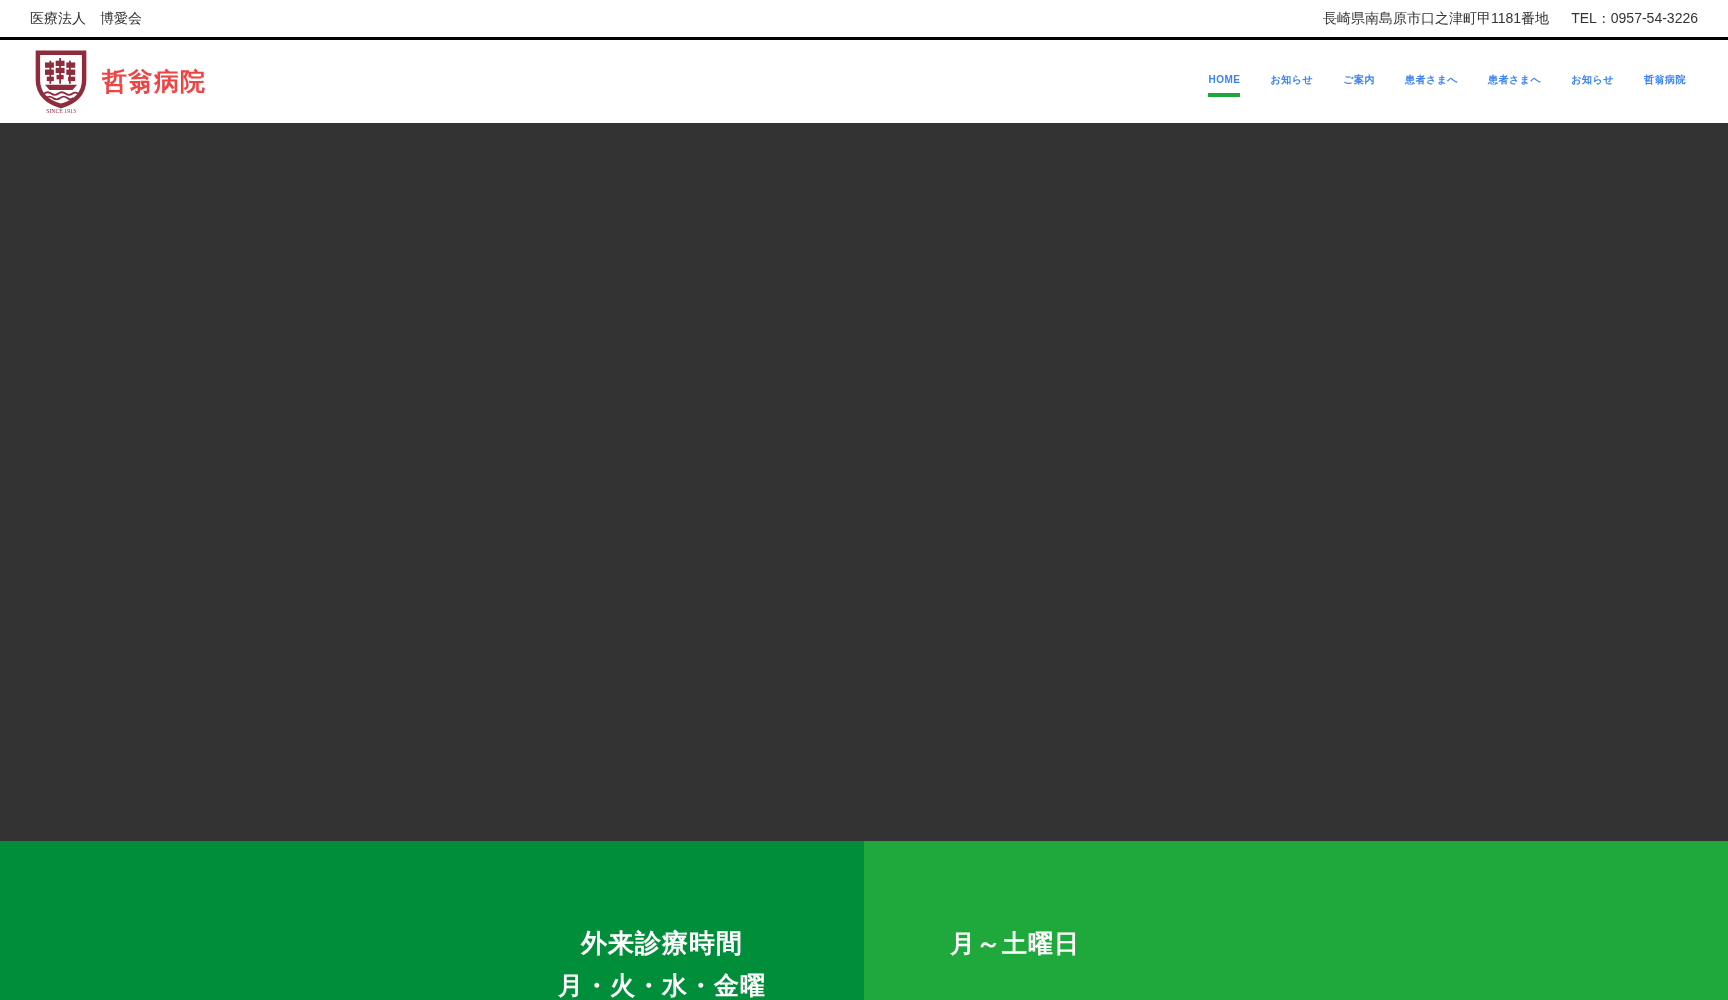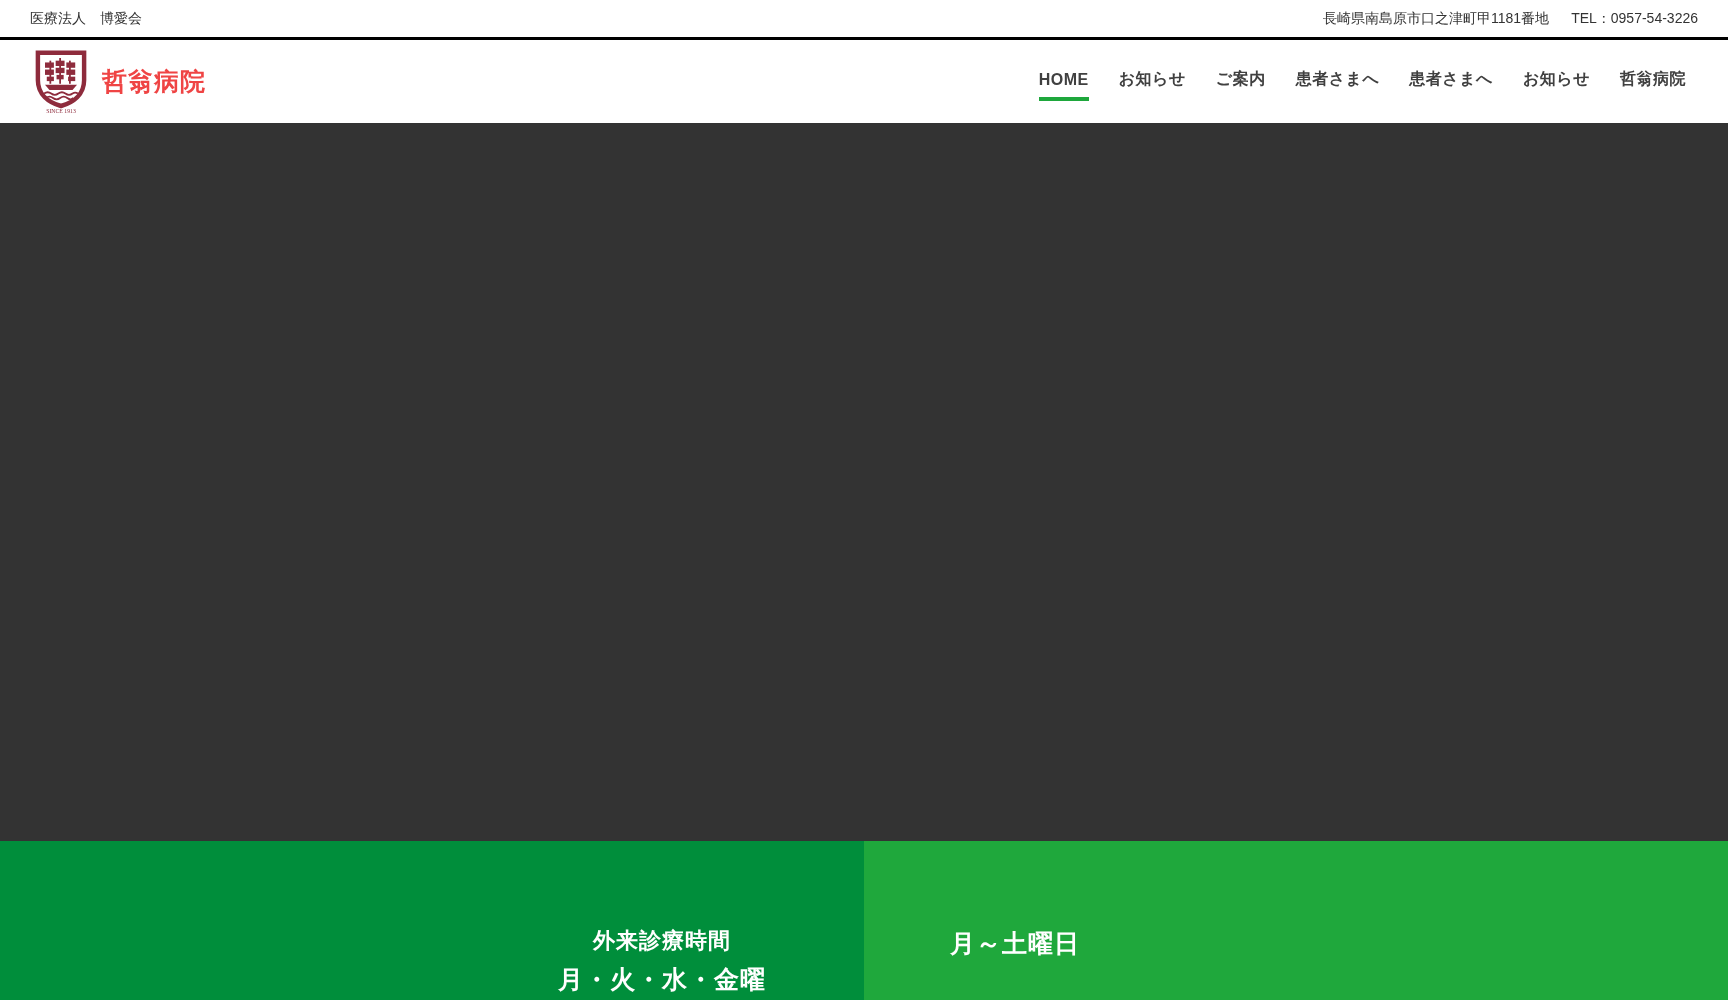"HOME" .nav-item { color: #404040 -> #3b82f6; font-size: 16px -> 10px }
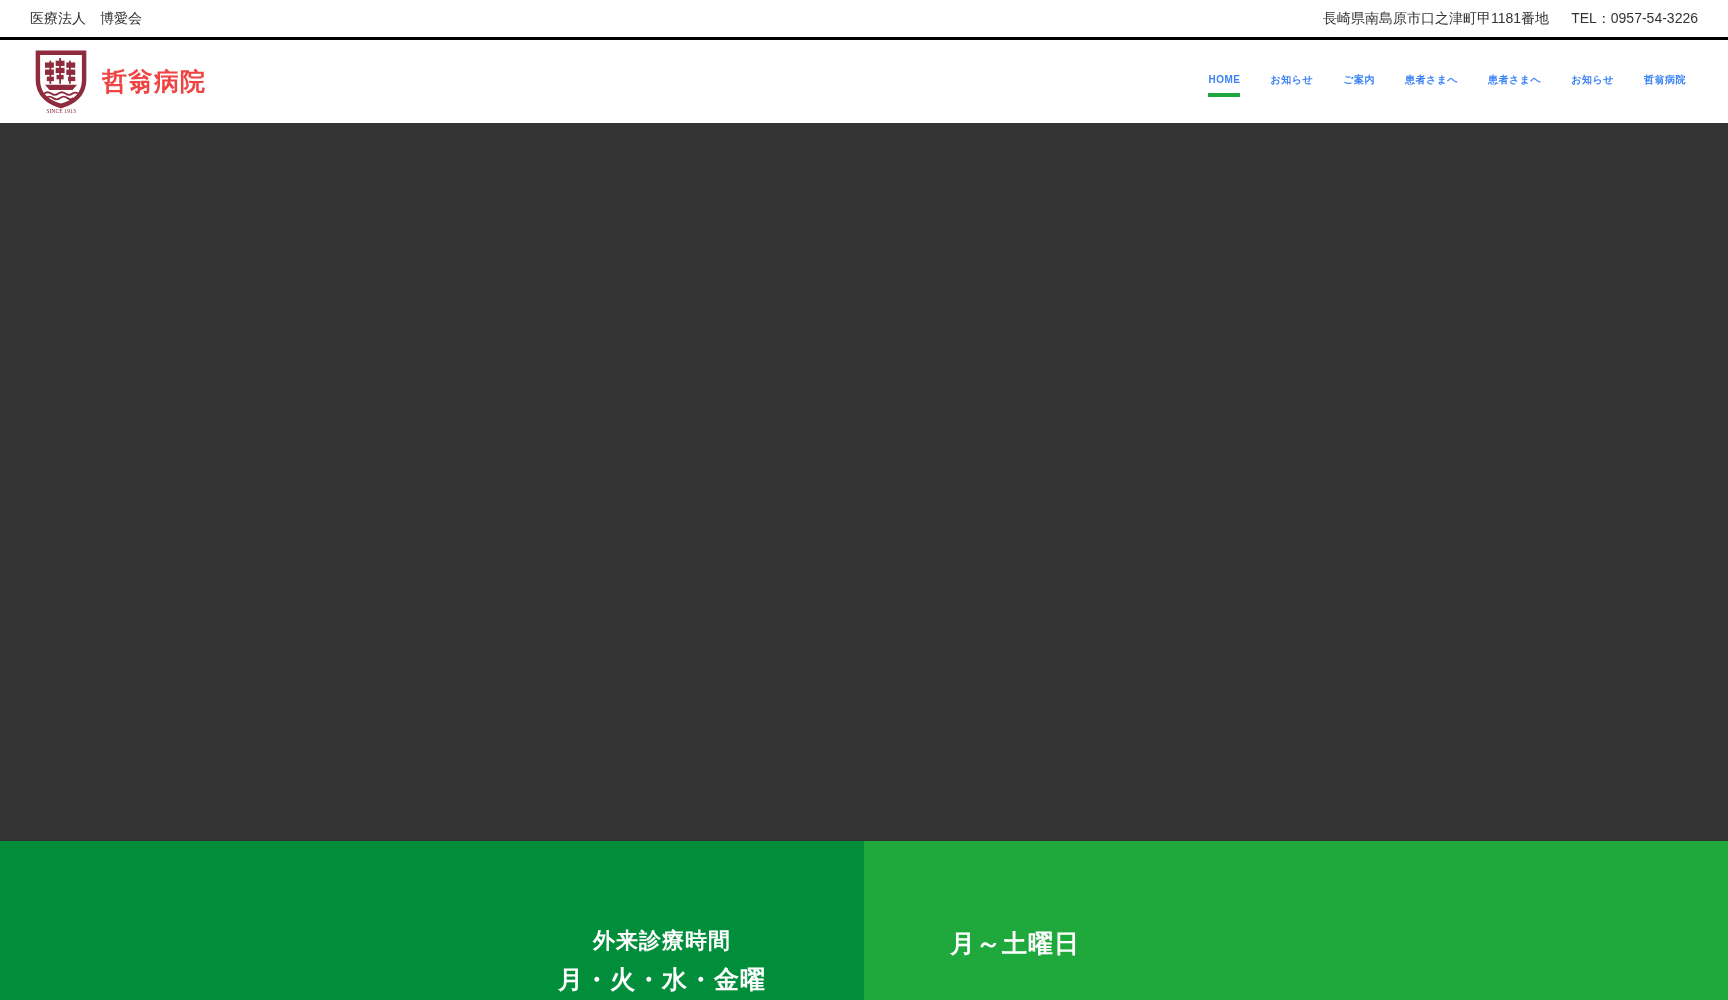"外来診療時間" .info-title { font-size: 22px -> 26px }
